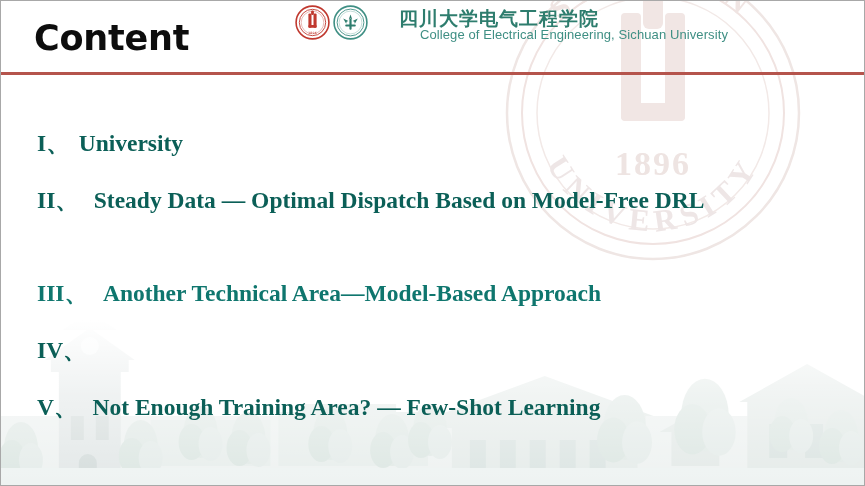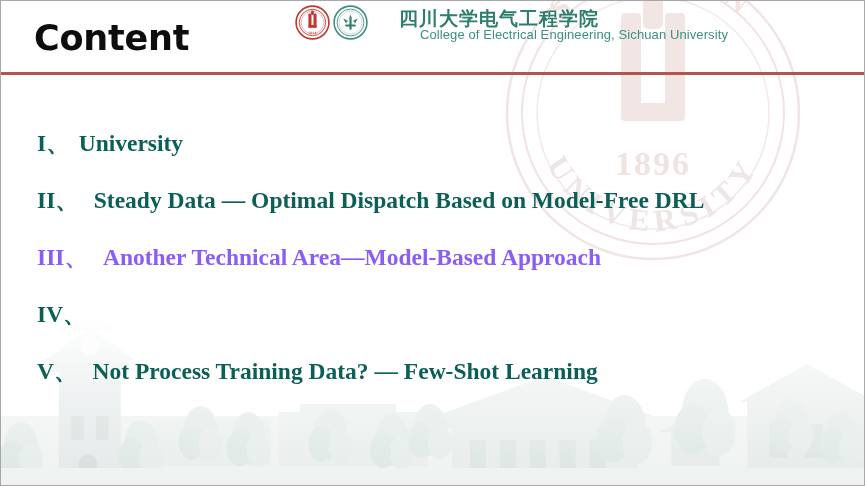"III、" .tone-red { color: #8b5cf6 -> #0f766e; margin-top: none -> 36px }
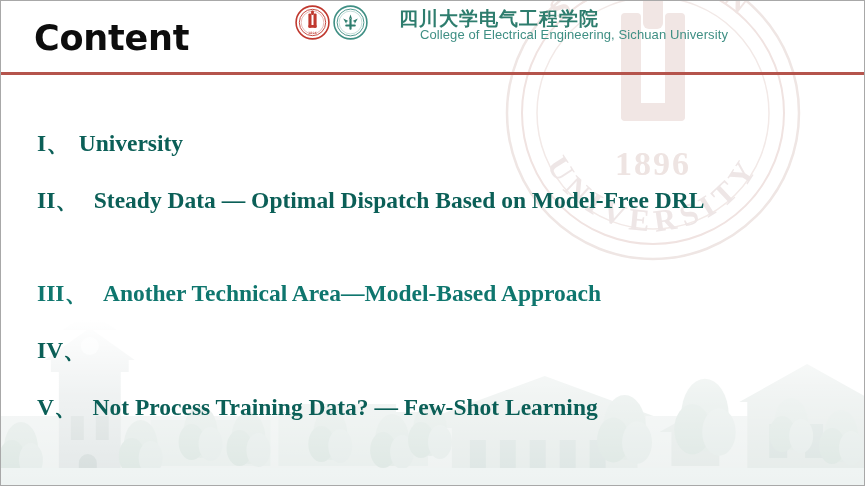"Not Process Training Data? —" span.item-text { text: Process Training Data -> Enough Training Area }
